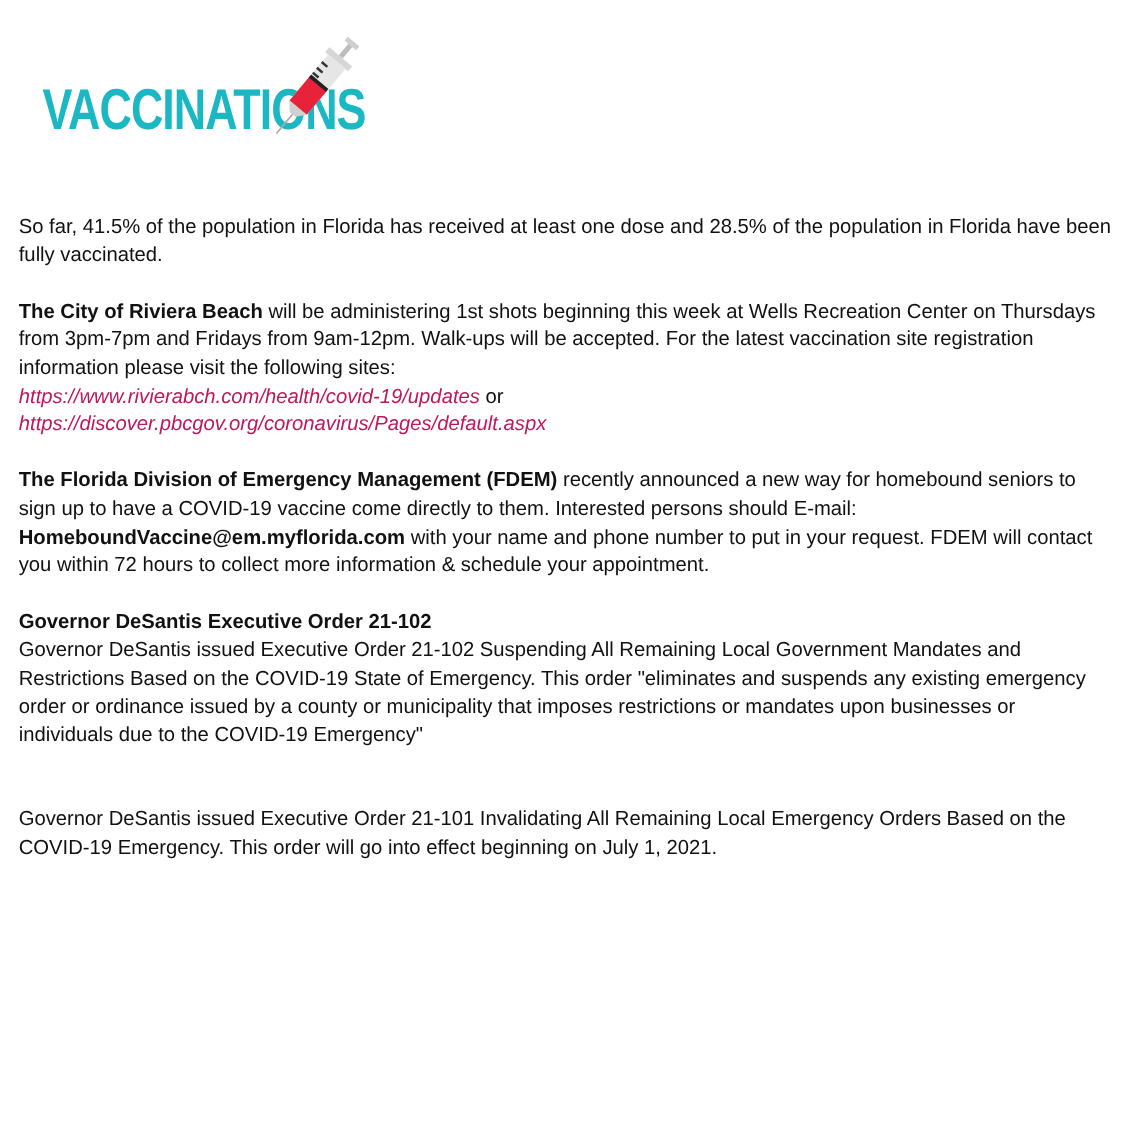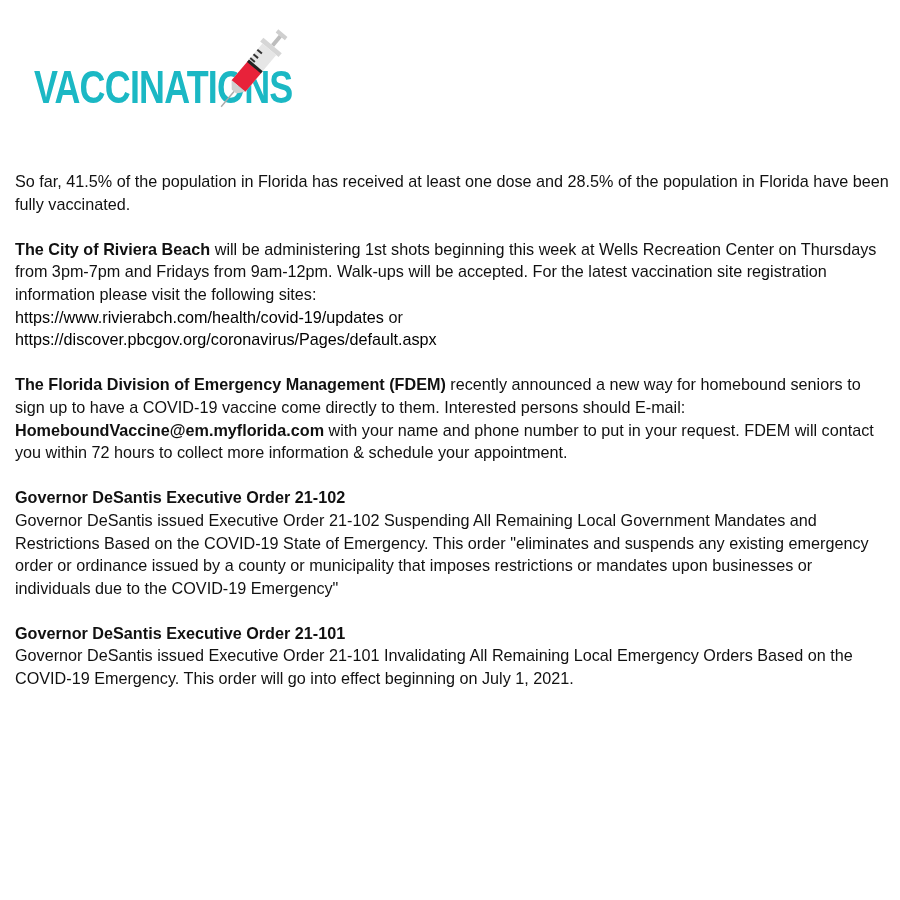"https://www.rivierabch.com/health/covid-" .link { color: #000000 -> #be185d; font-style: none -> italic }
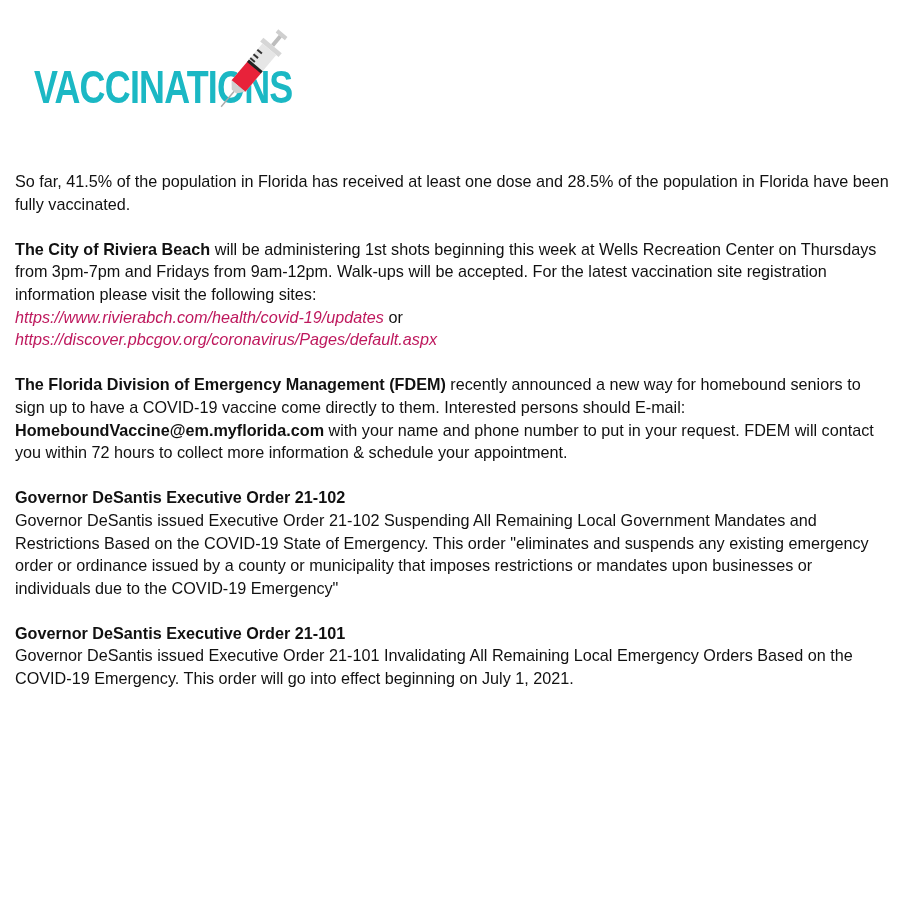"Governor DeSantis Executive Order 21-101" span.b { html: <span>Governor DeSantis Executive Order 21-101</span> -> none }
